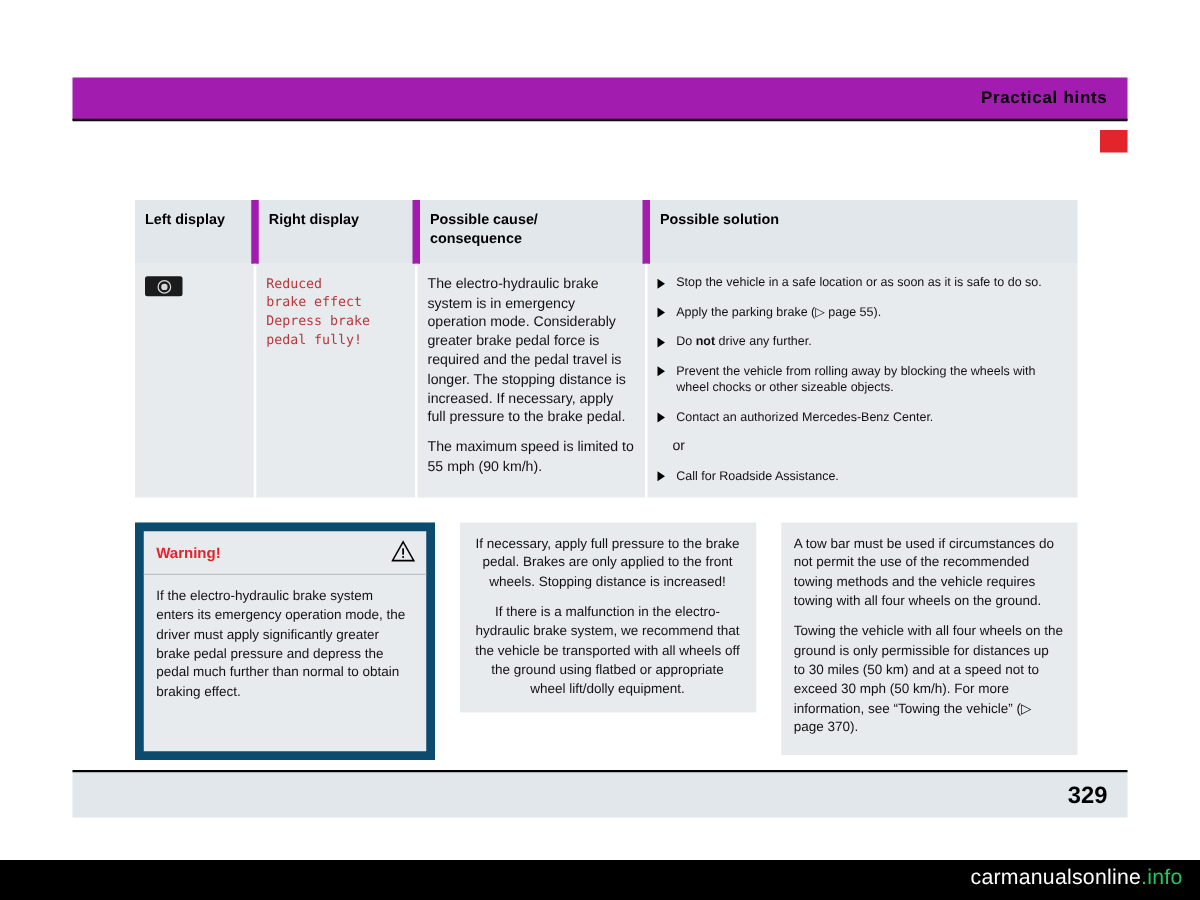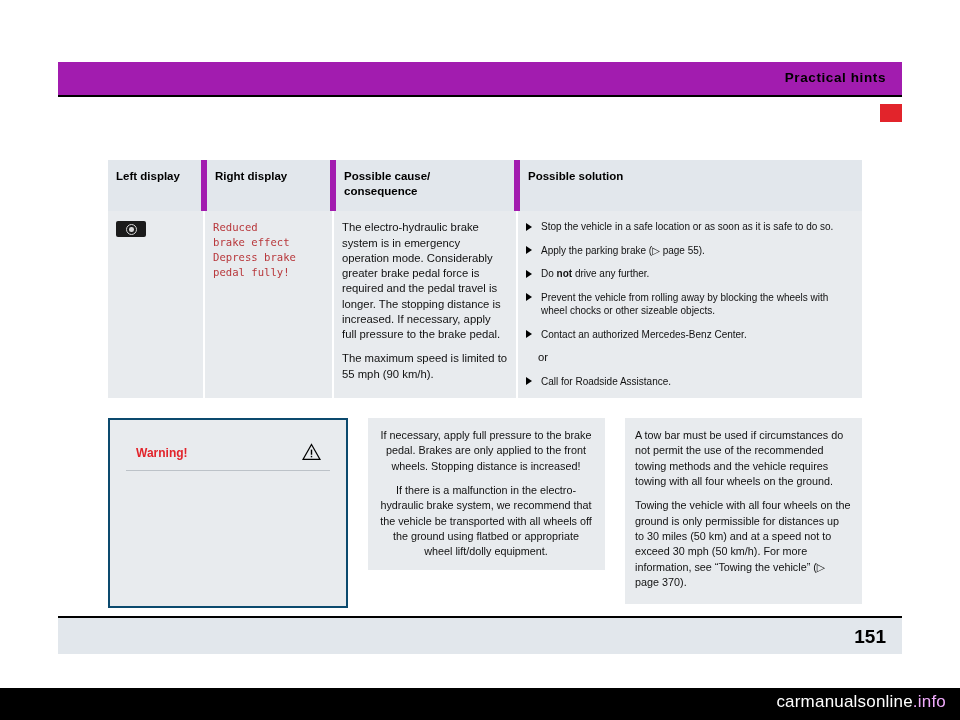"Warning!" .warn-box { border: 2px solid #0c4a6e -> 7px solid #0c4a6e; padding: 16px -> 0 }
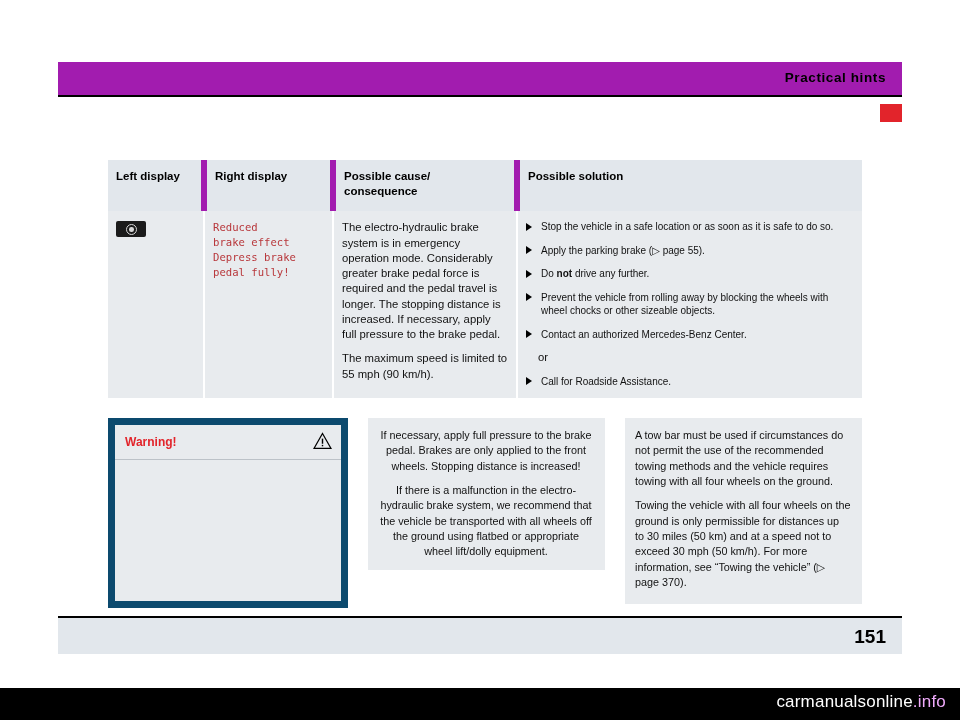"If the electro-hydraulic brake system" p { html: none -> <p>If the electro-hydraulic brake system enters its emergency operation mode, the driver must apply significantly greater brake pedal pressure and depress the pedal much further than normal to obtain braking effect.</p> }
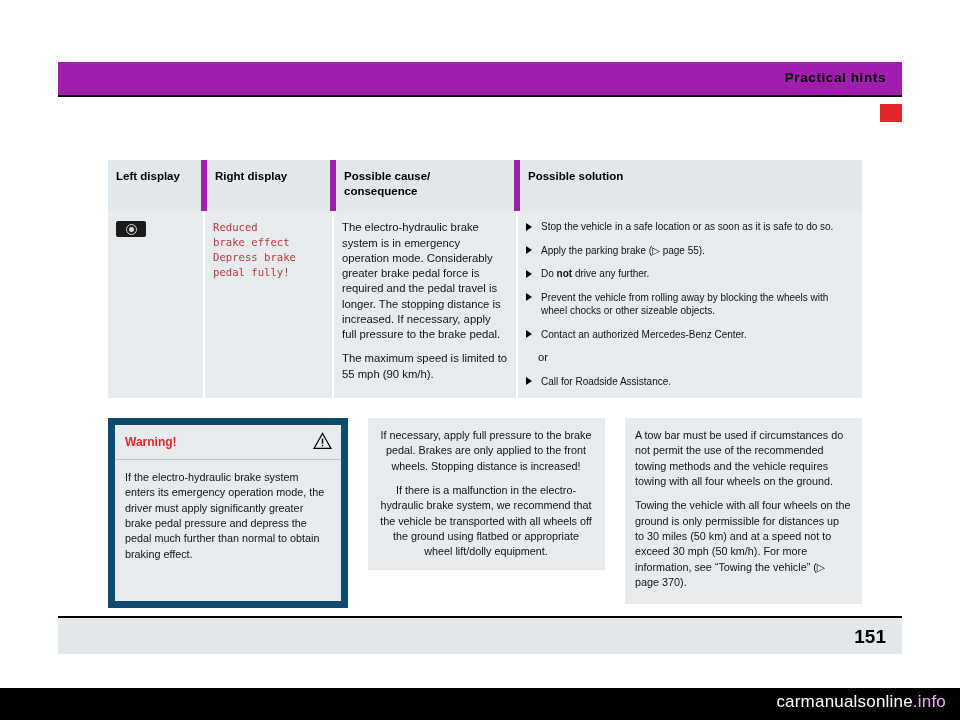"151" div.footer-num { text: 151 -> 329 }
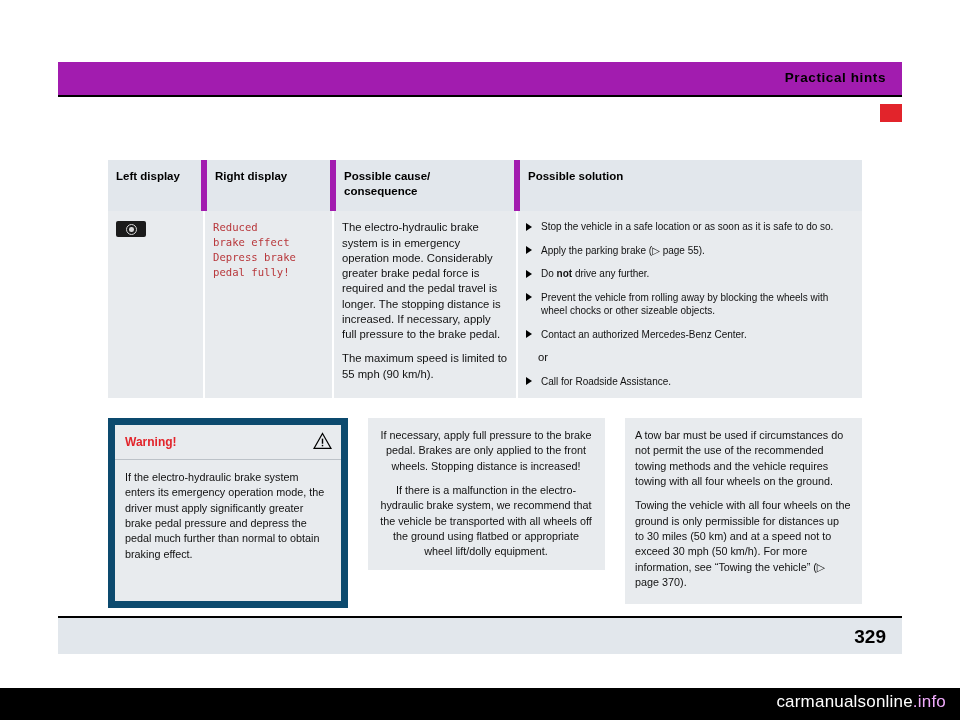".info" .wm-dim { color: #f0abfc -> #22c55e }
